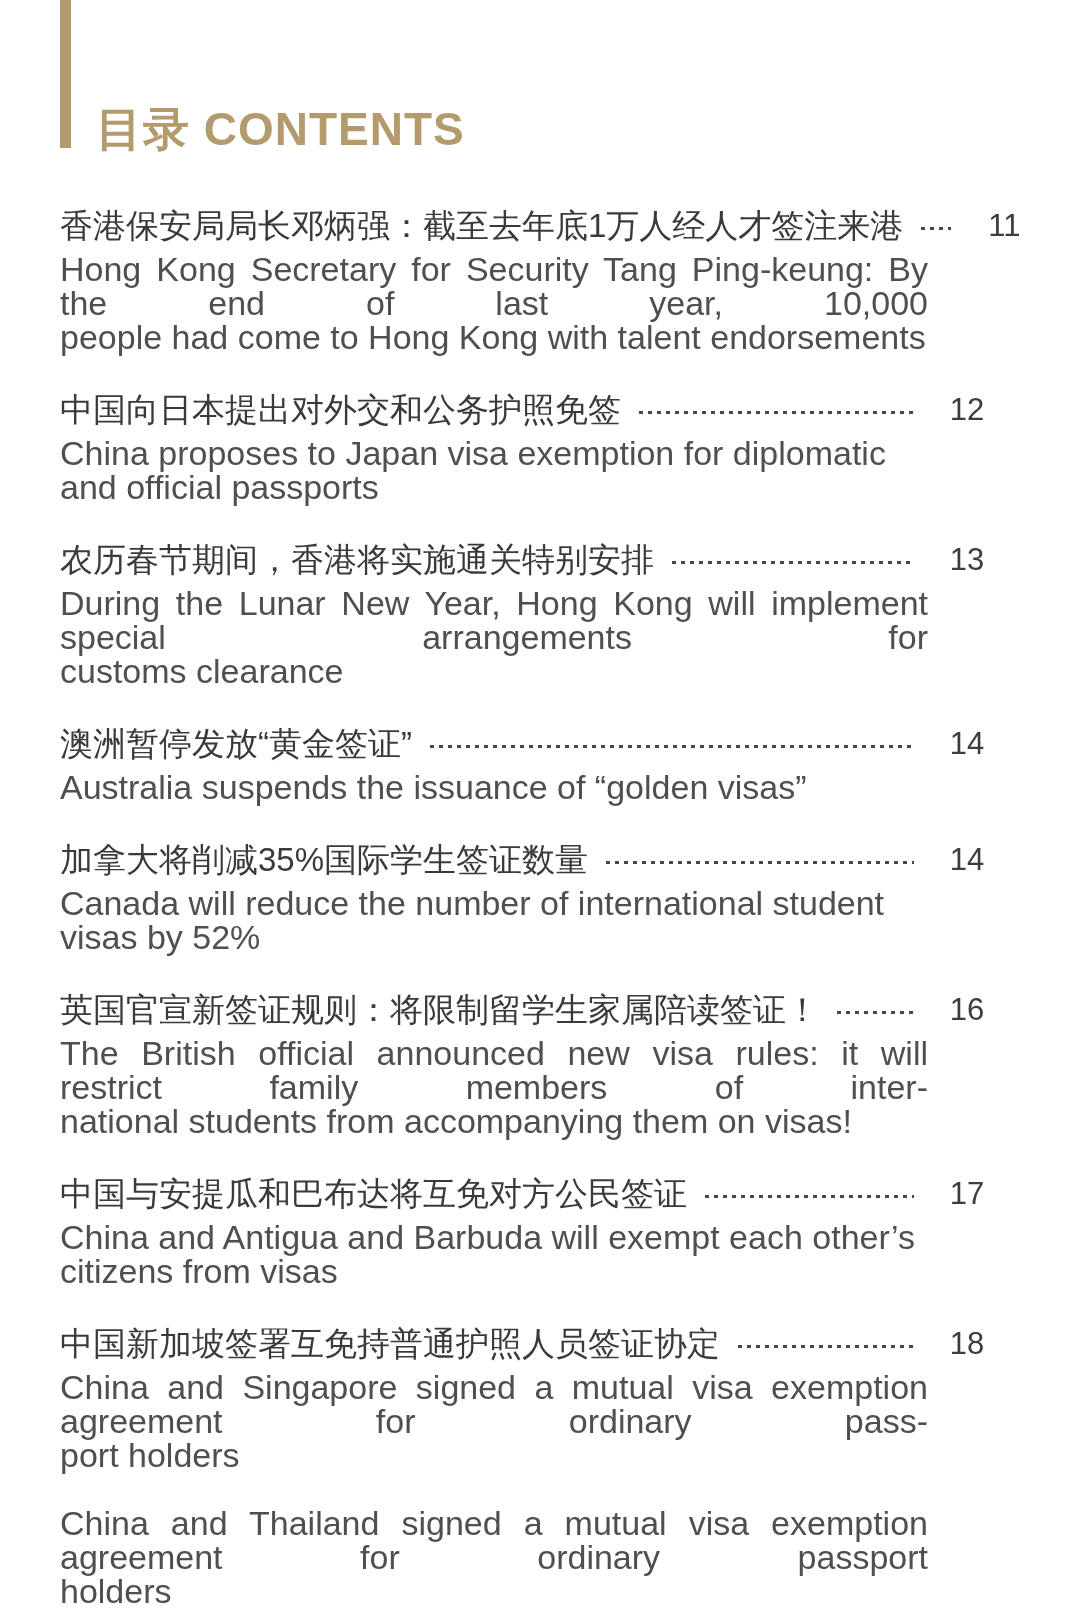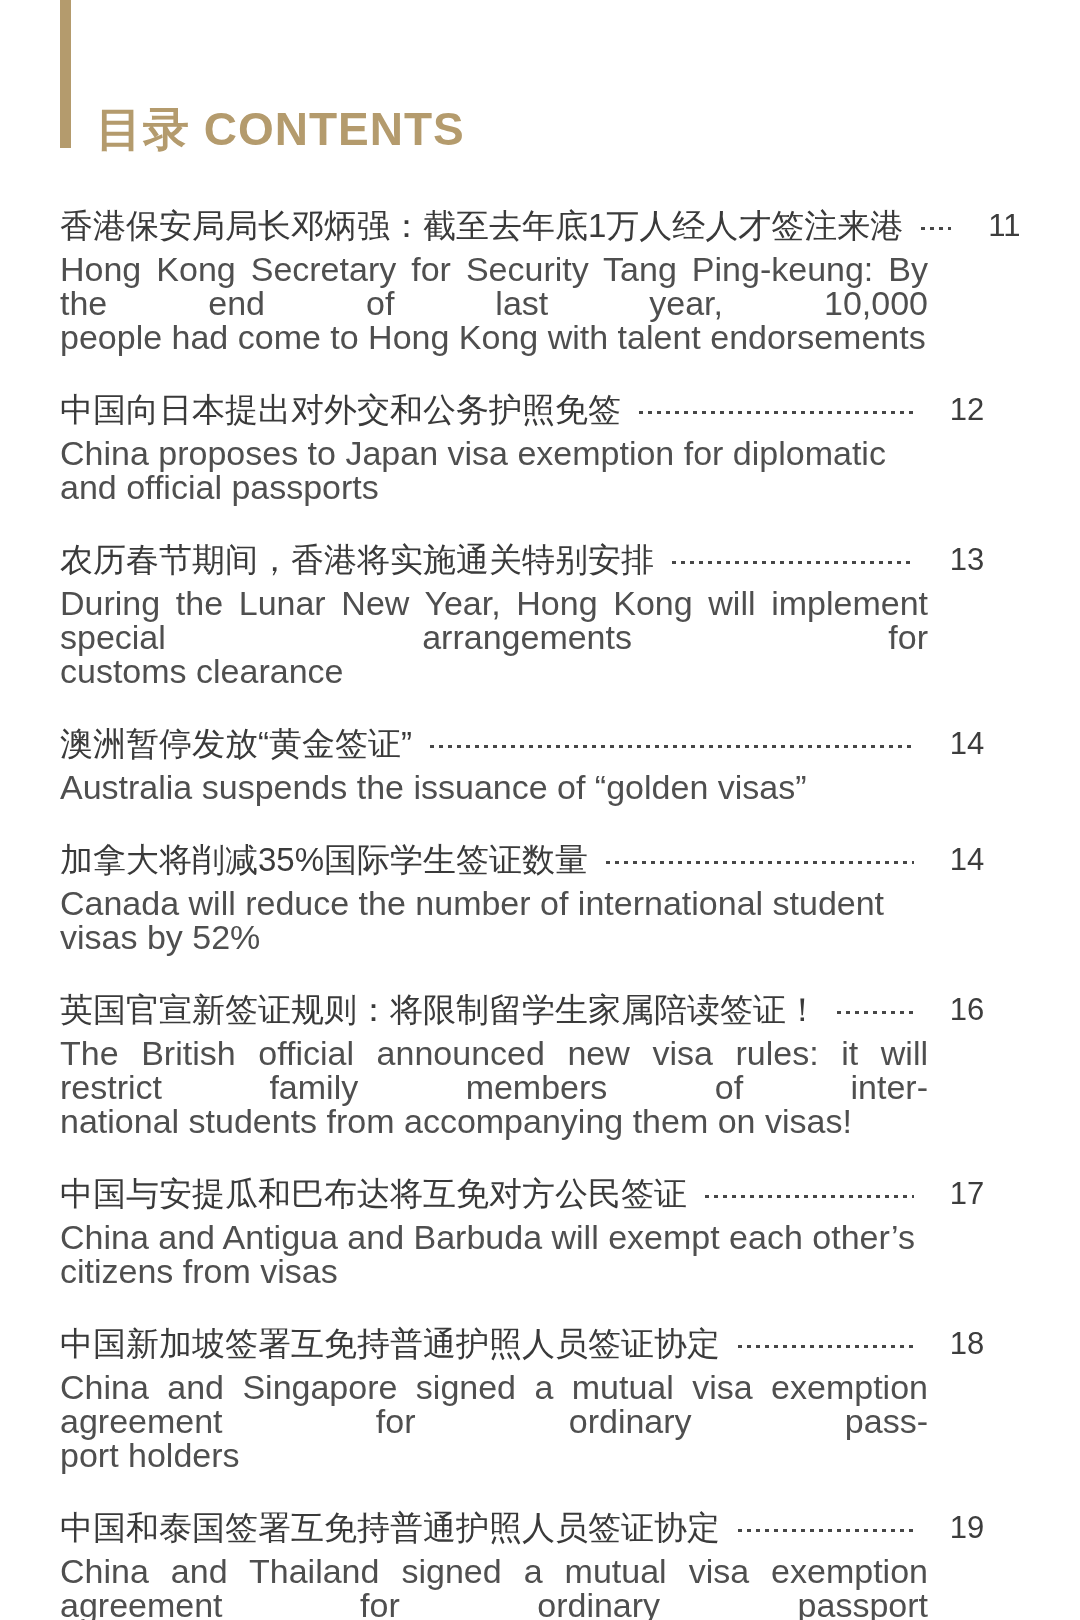"中国和泰国签署互免持普通护照人员签证协定" div.entry-row { html: <div> <span>中国和泰国签署互免持普通护照人员签证协定</span> <span></span> <span>19</span> </div> -> none }
